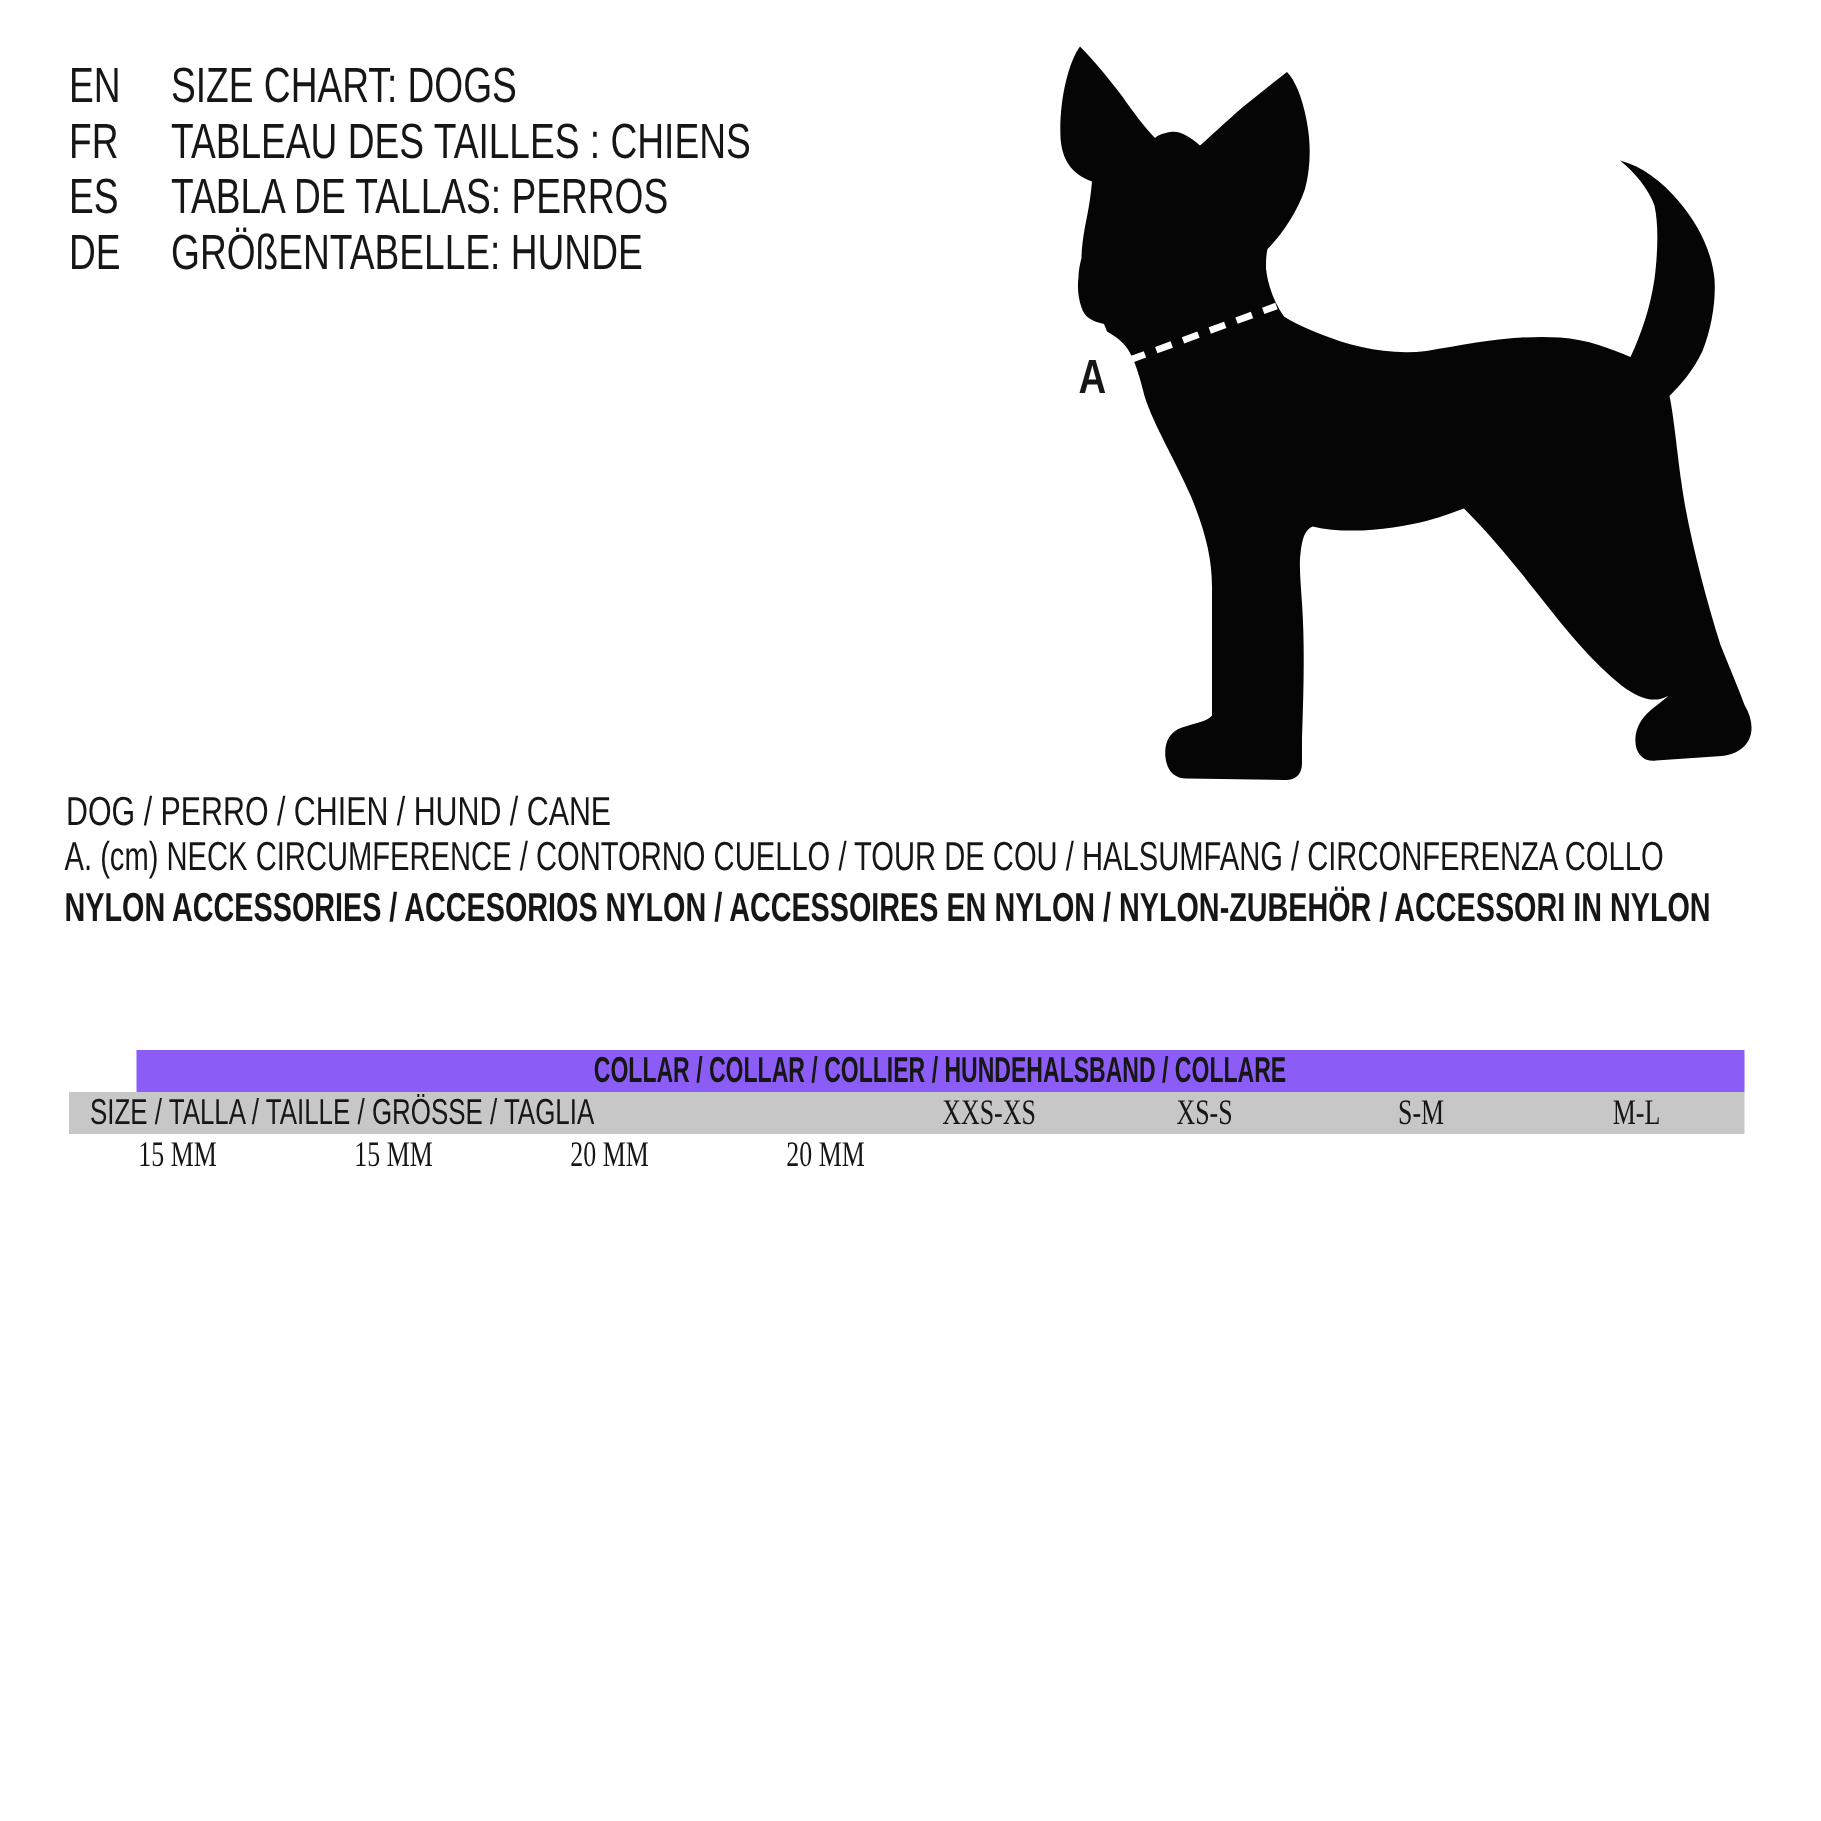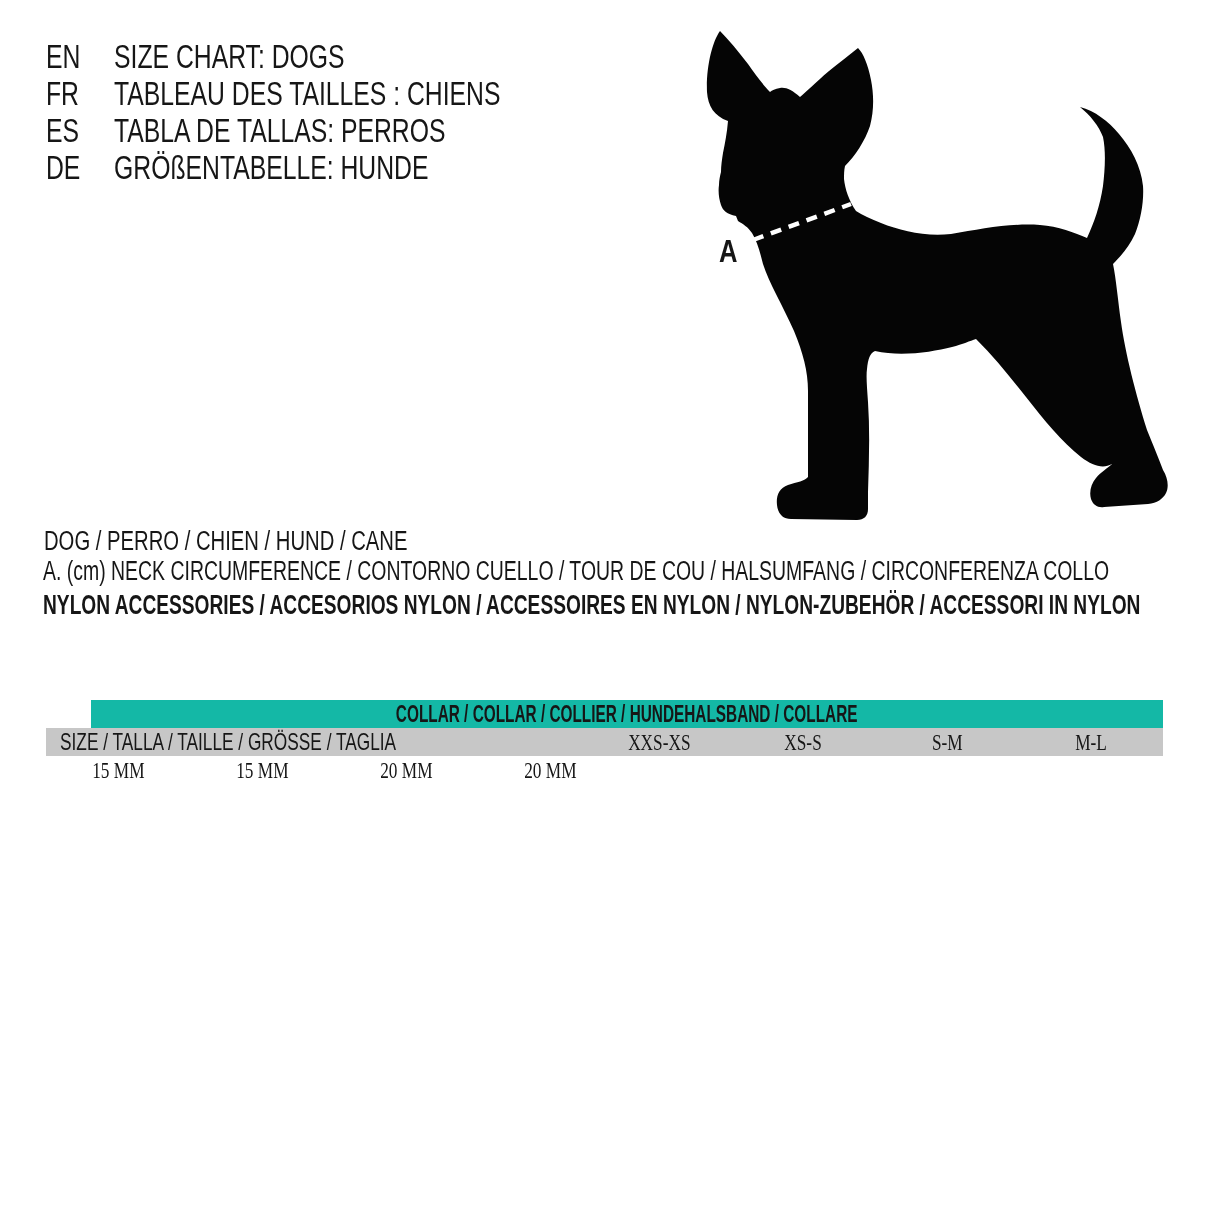"COLLAR / COLLAR / COLLIER" div.t-header { background-color: #14b8a6 -> #8b5cf6 }
